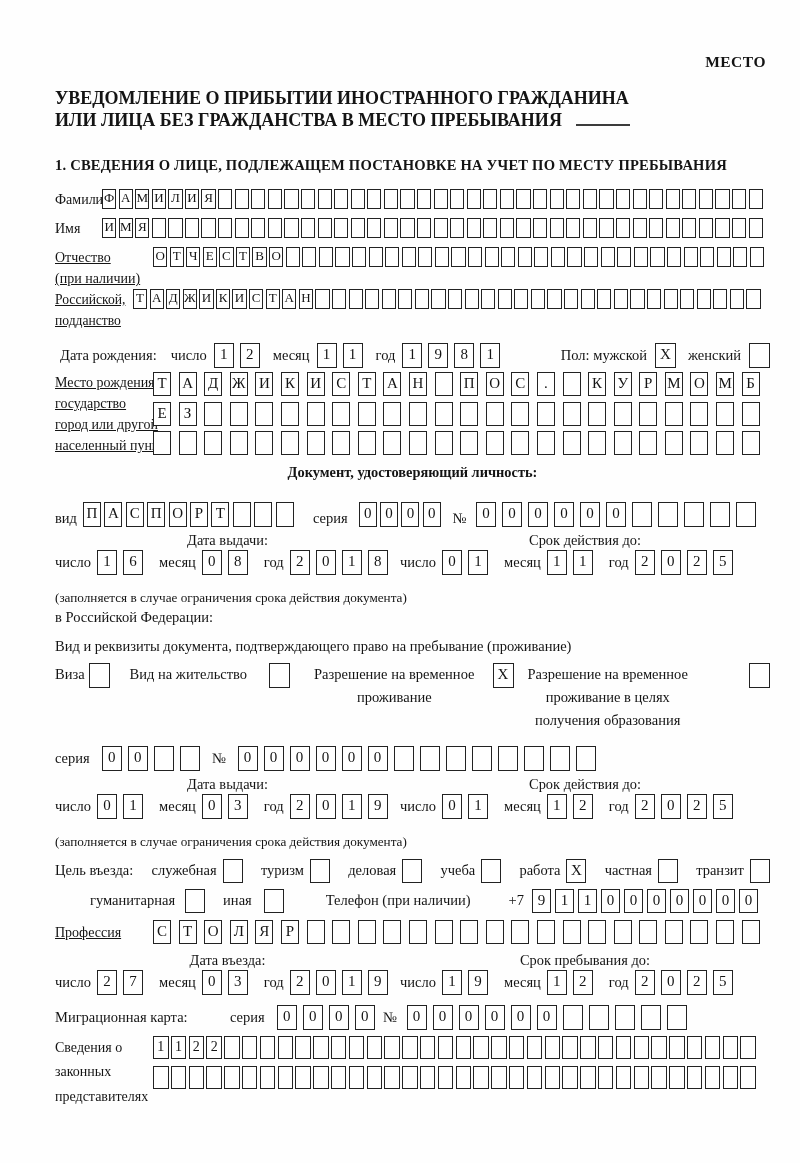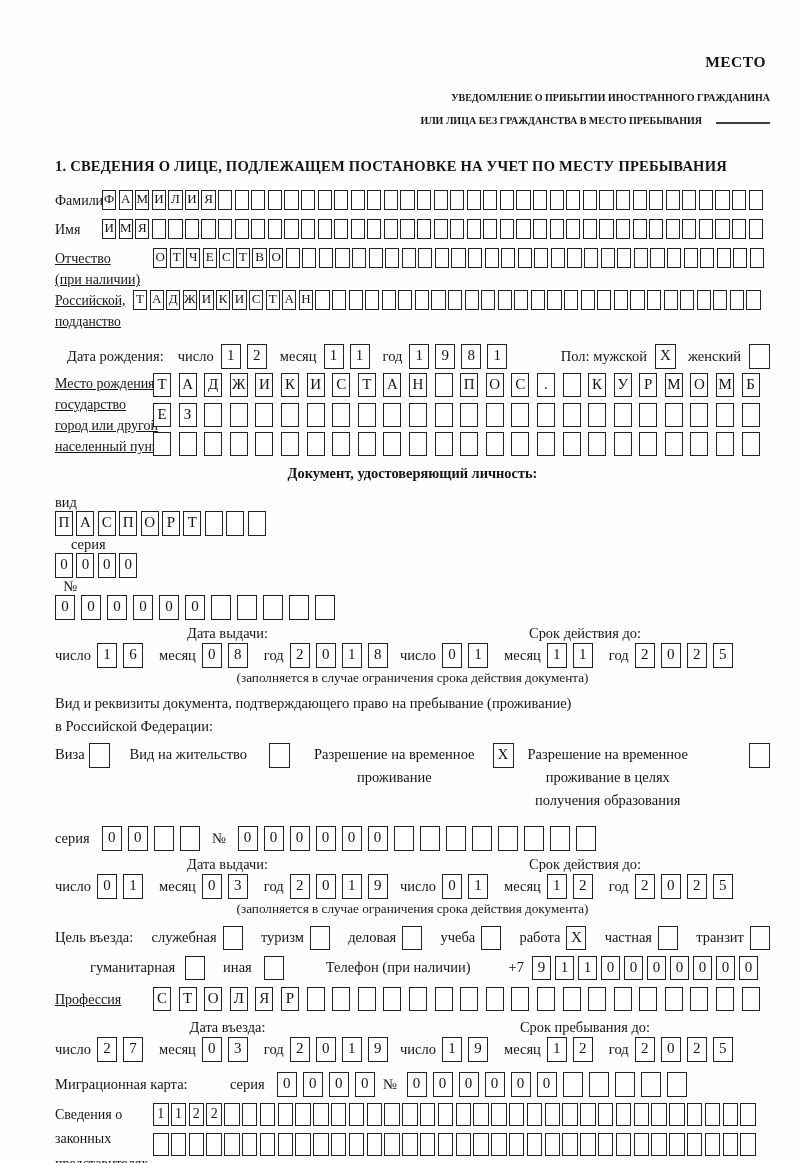"УВЕДОМЛЕНИЕ О ПРИБЫТИИ ИНОСТРАННОГО" .title { font-size: 10px -> 18px; text-align: right -> left }
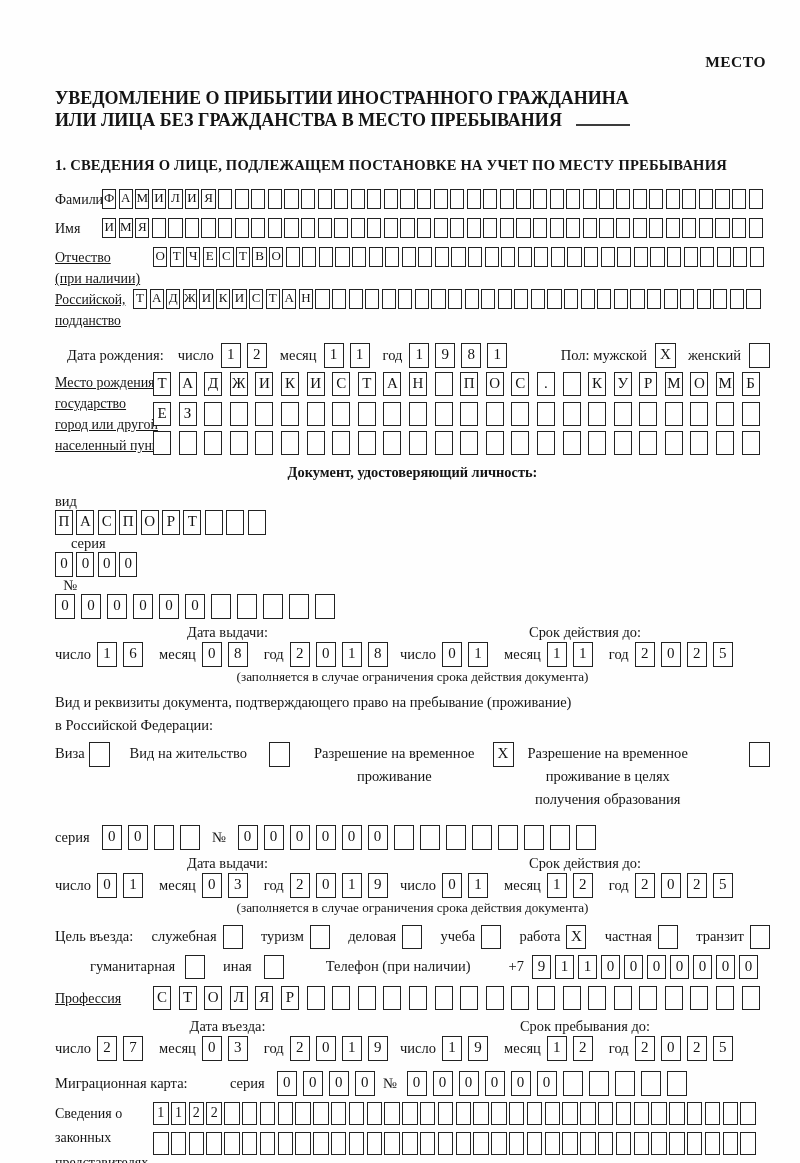"Дата рождения:" .row-birth .dlab:first-child { margin-left: 12px -> 5px }
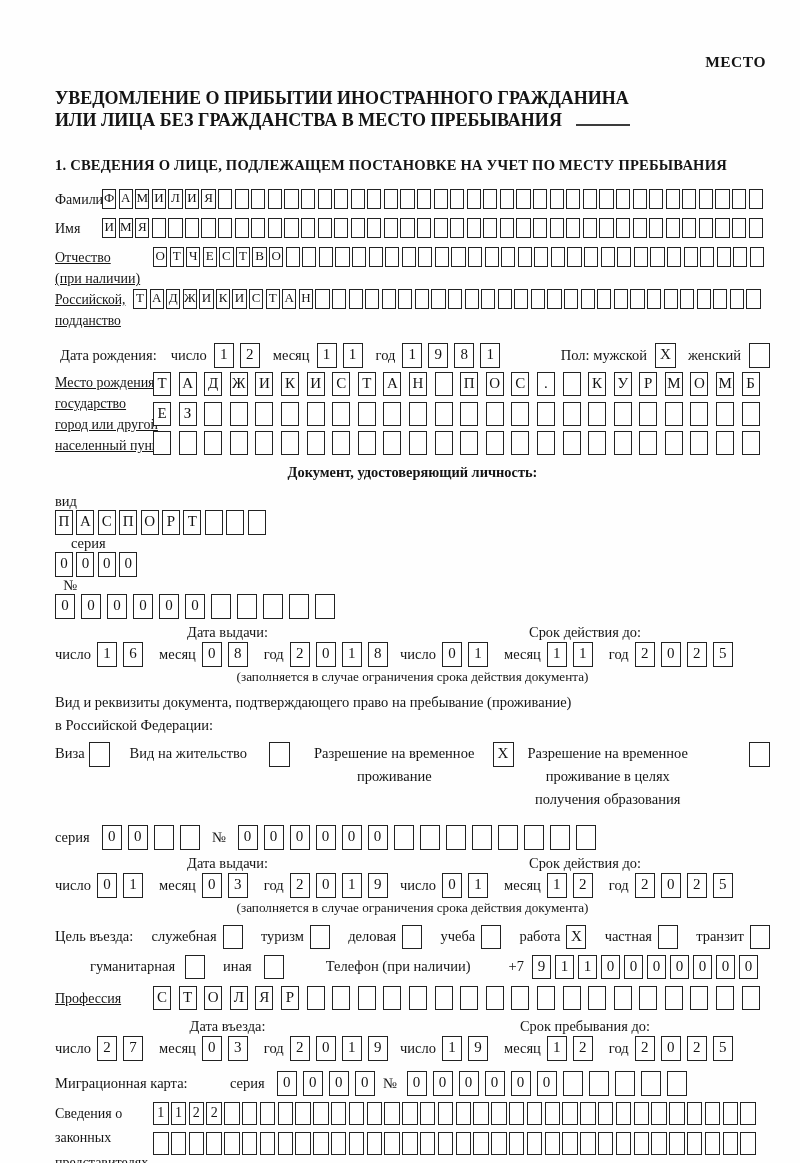"вид" .row-vid { align-items: flex-start -> flex-end; flex-direction: column -> none; margin-top: 12px -> 21px }
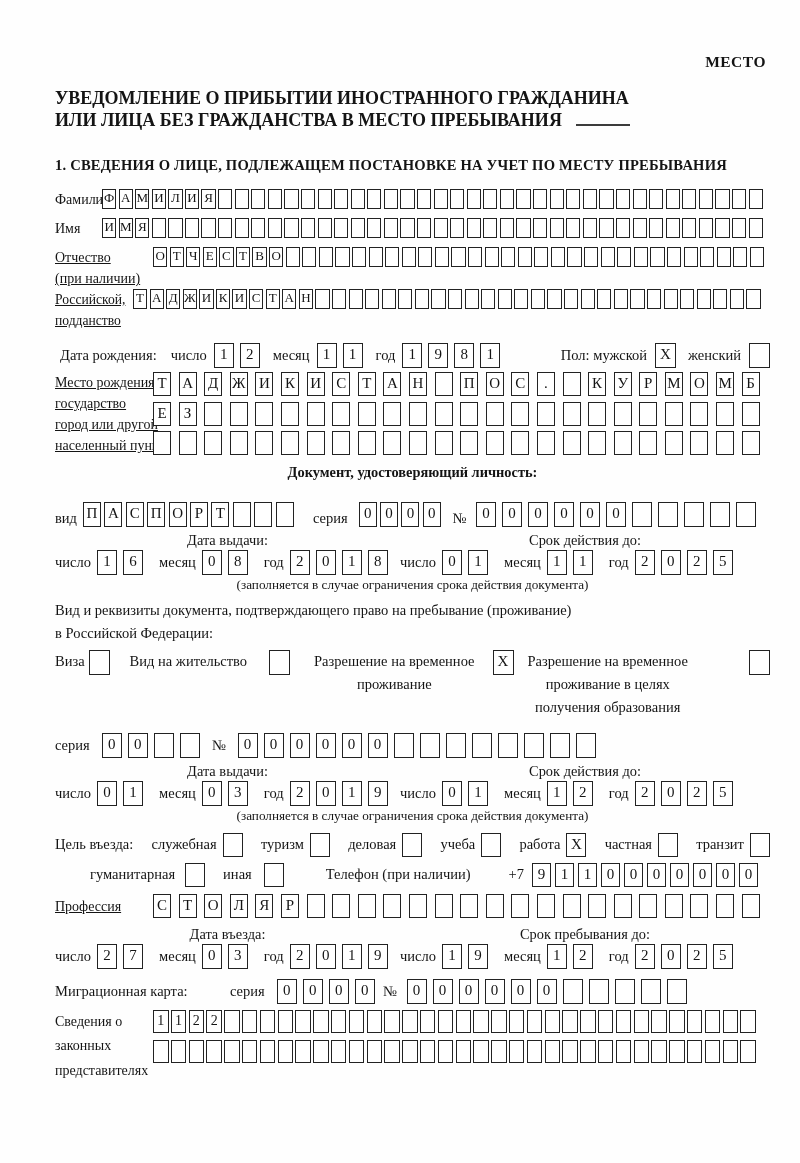"(заполняется в случае ограничения срока" .dcaption { margin-top: 2px -> 15px; text-align: center -> left }
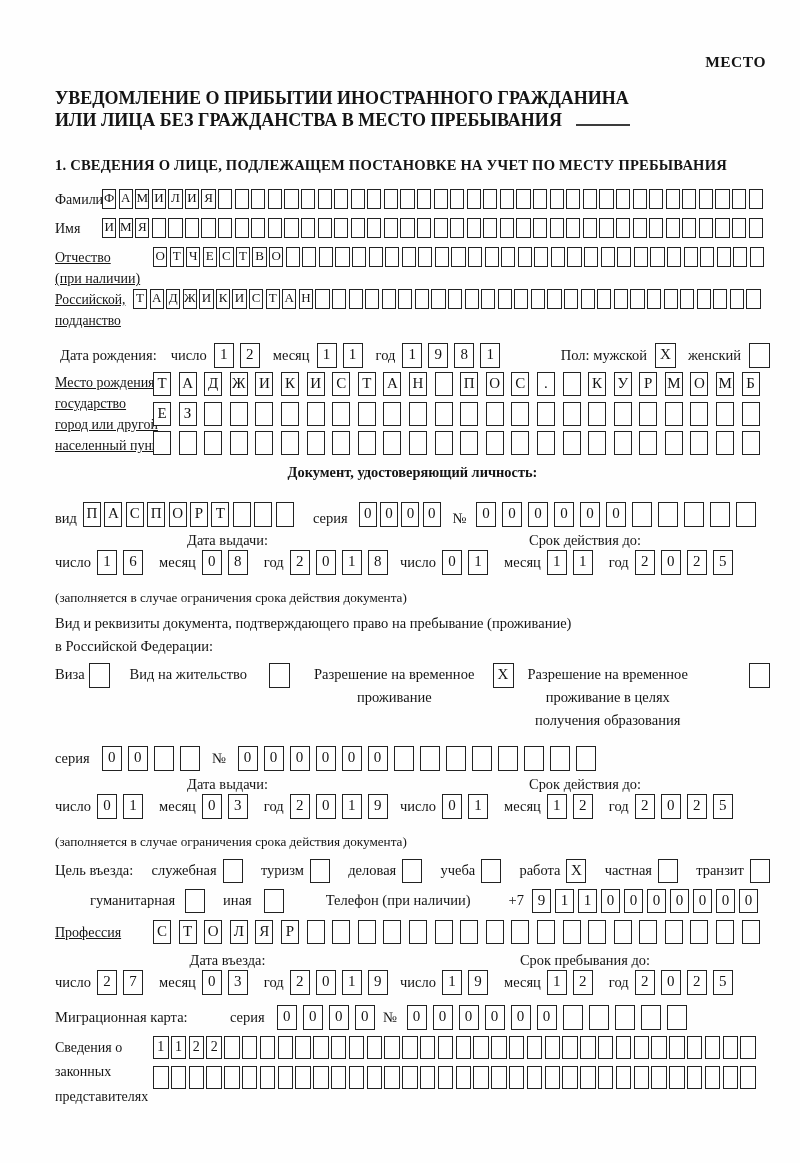"Вид и реквизиты документа," div.res-line { order: before "в Российской Федерации:" -> after "в Российской Федерации:" }
